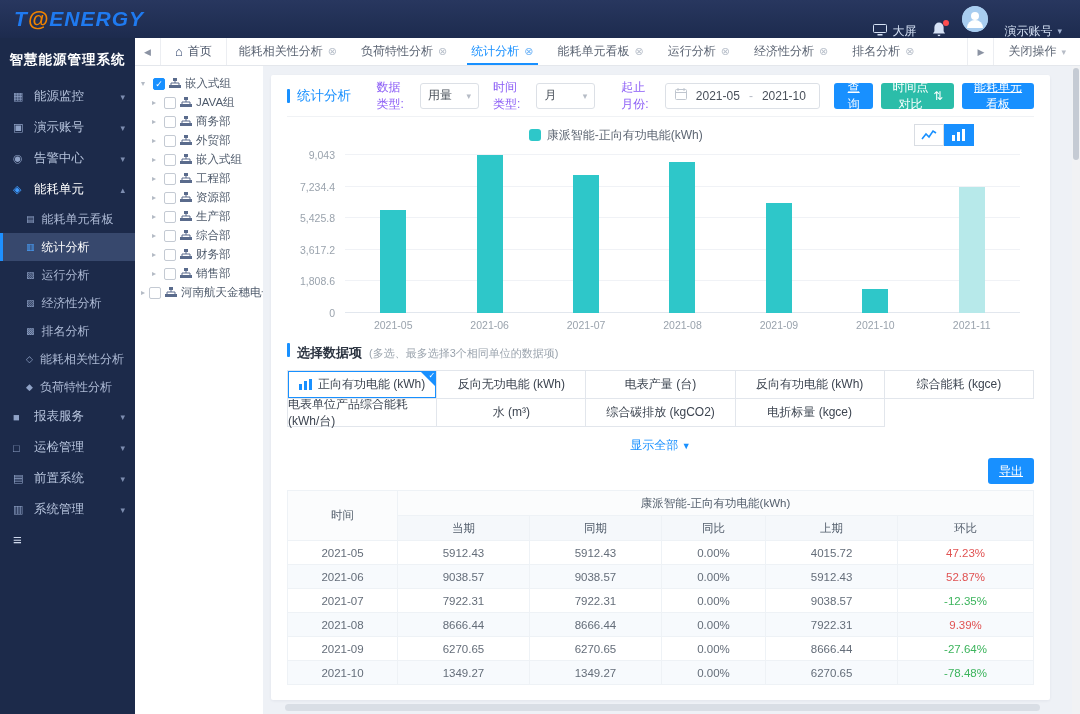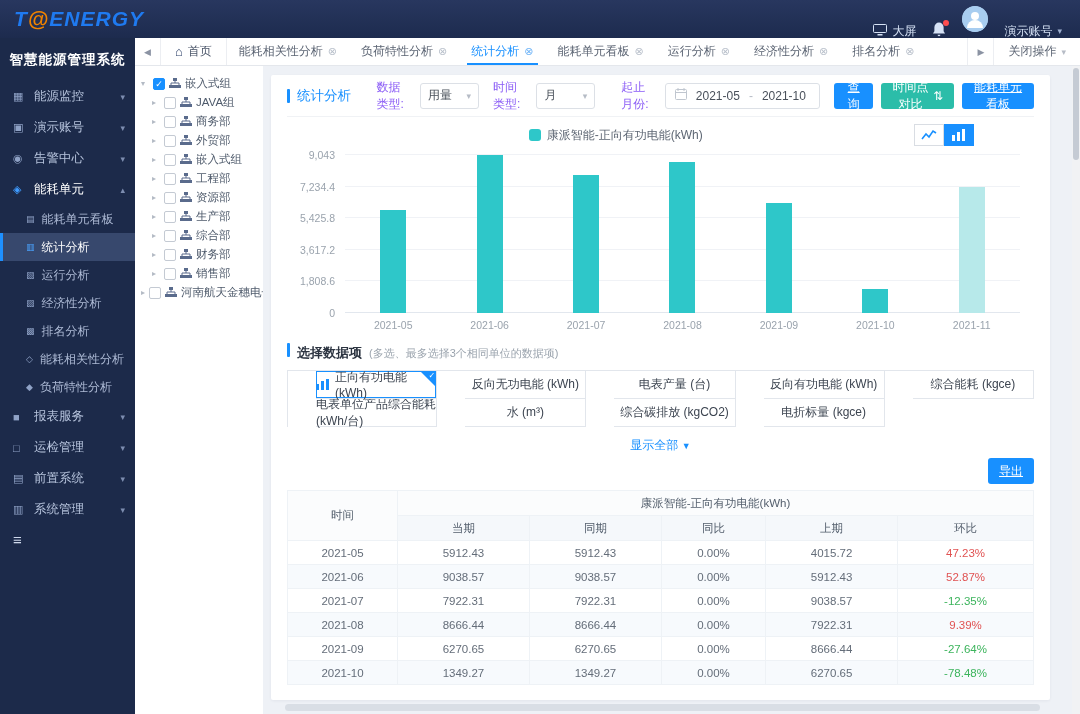"正向有功电能 (kWh)" .di-cell { margin-left: 28px -> none }
